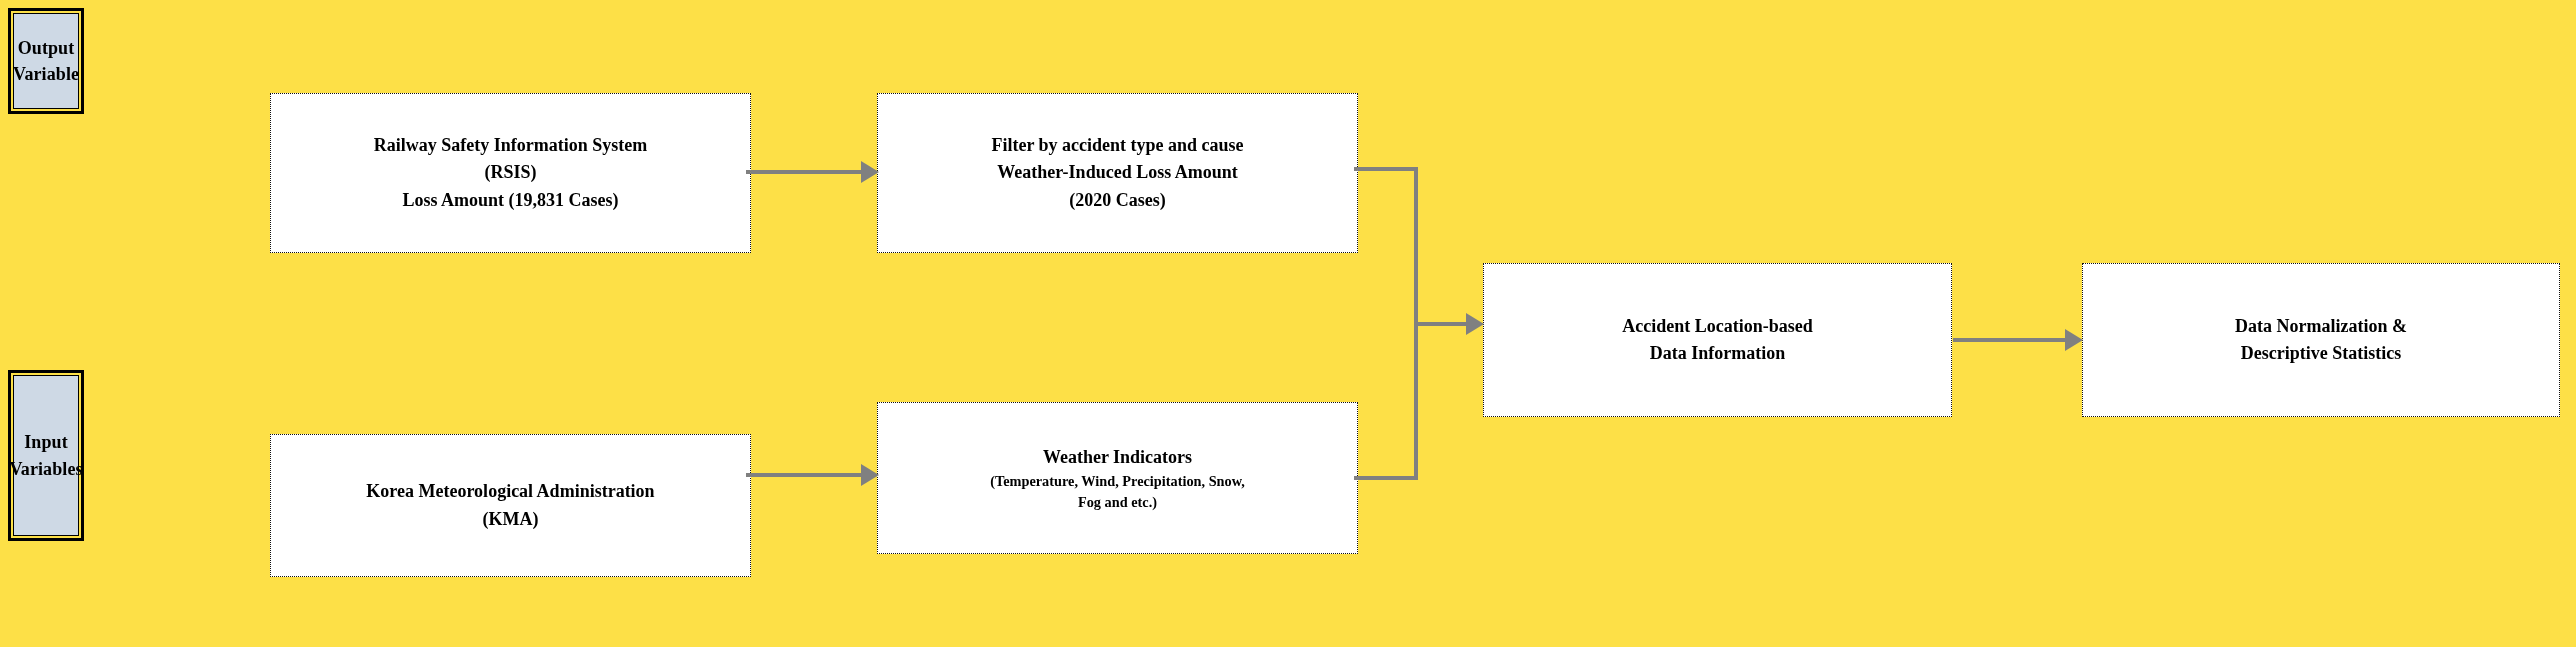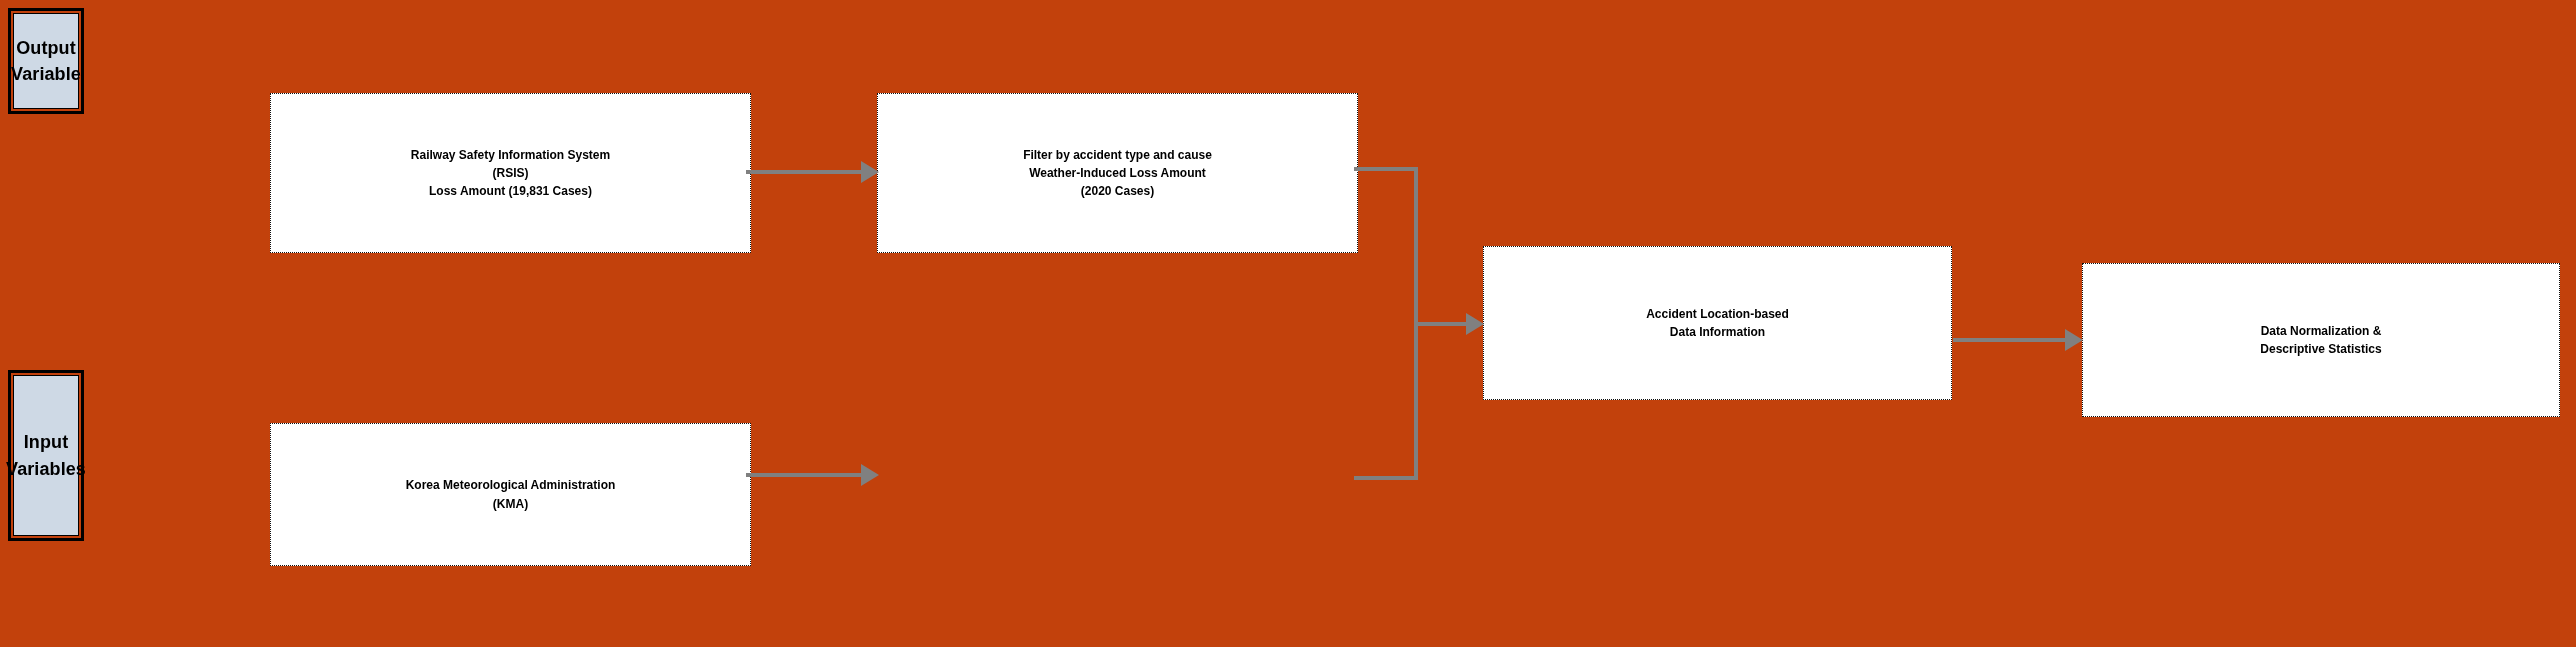"Output" #canvas { background: #c2410c -> #fde047; font-family: Liberation Sans, sans-serif -> Liberation Serif, serif }
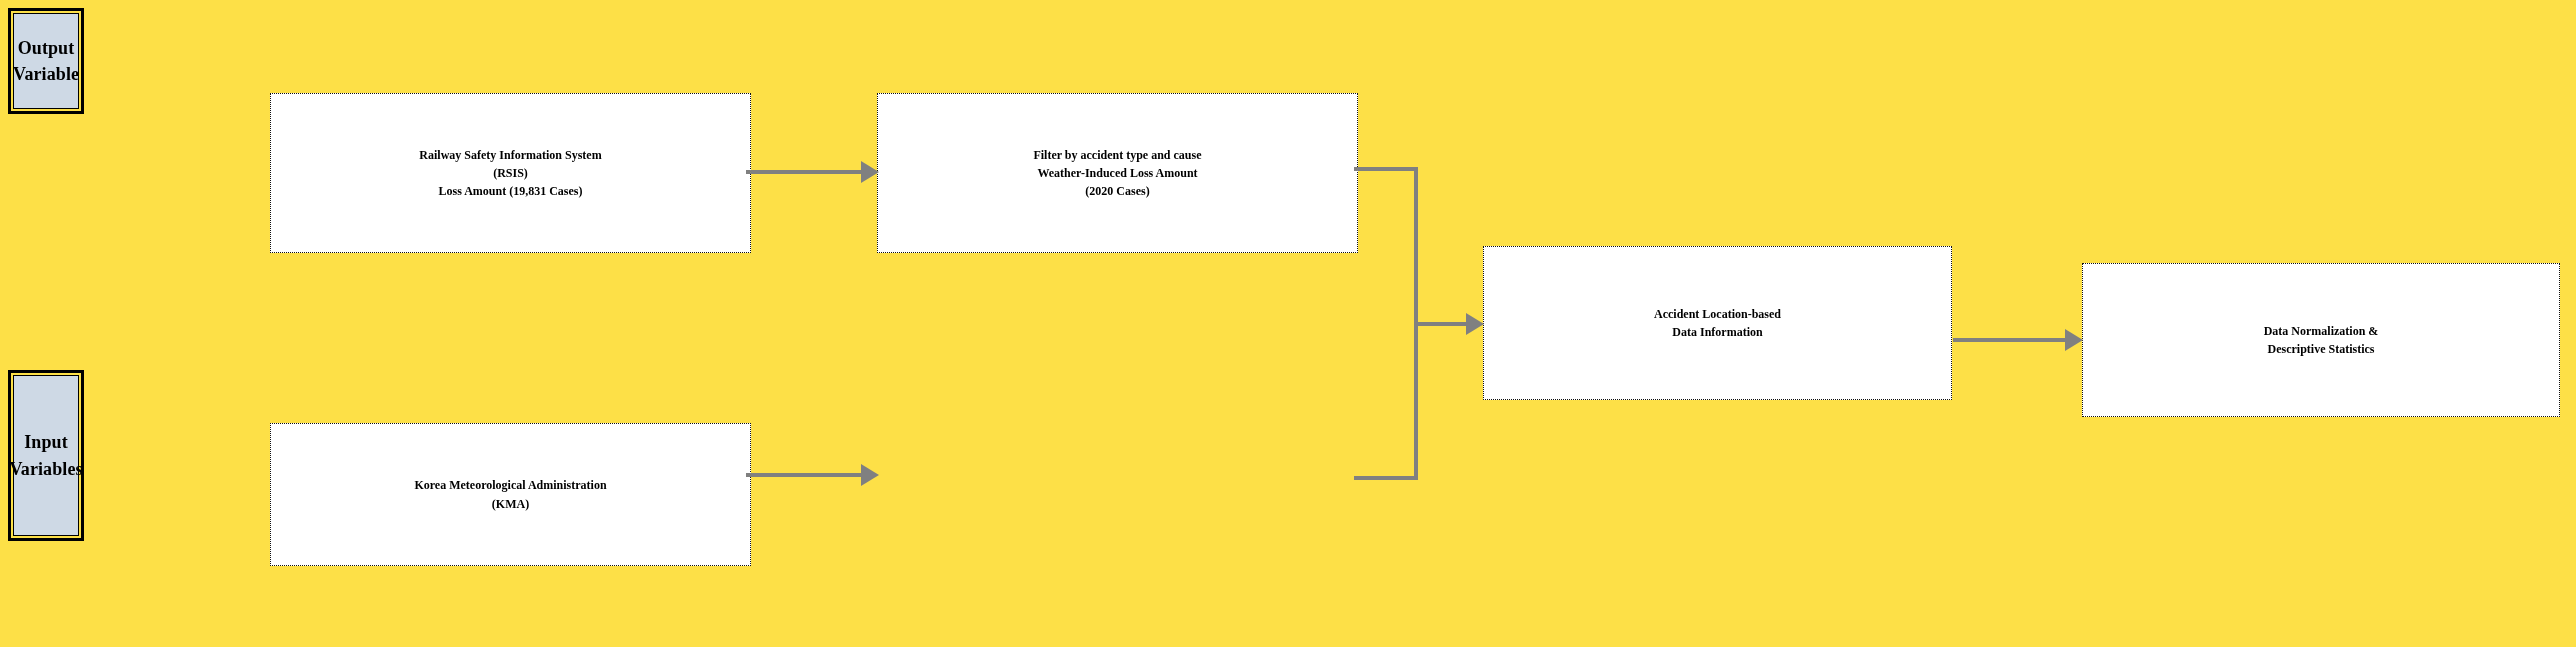"Railway Safety Information System" .proc-line { font-size: 12px -> 18px }
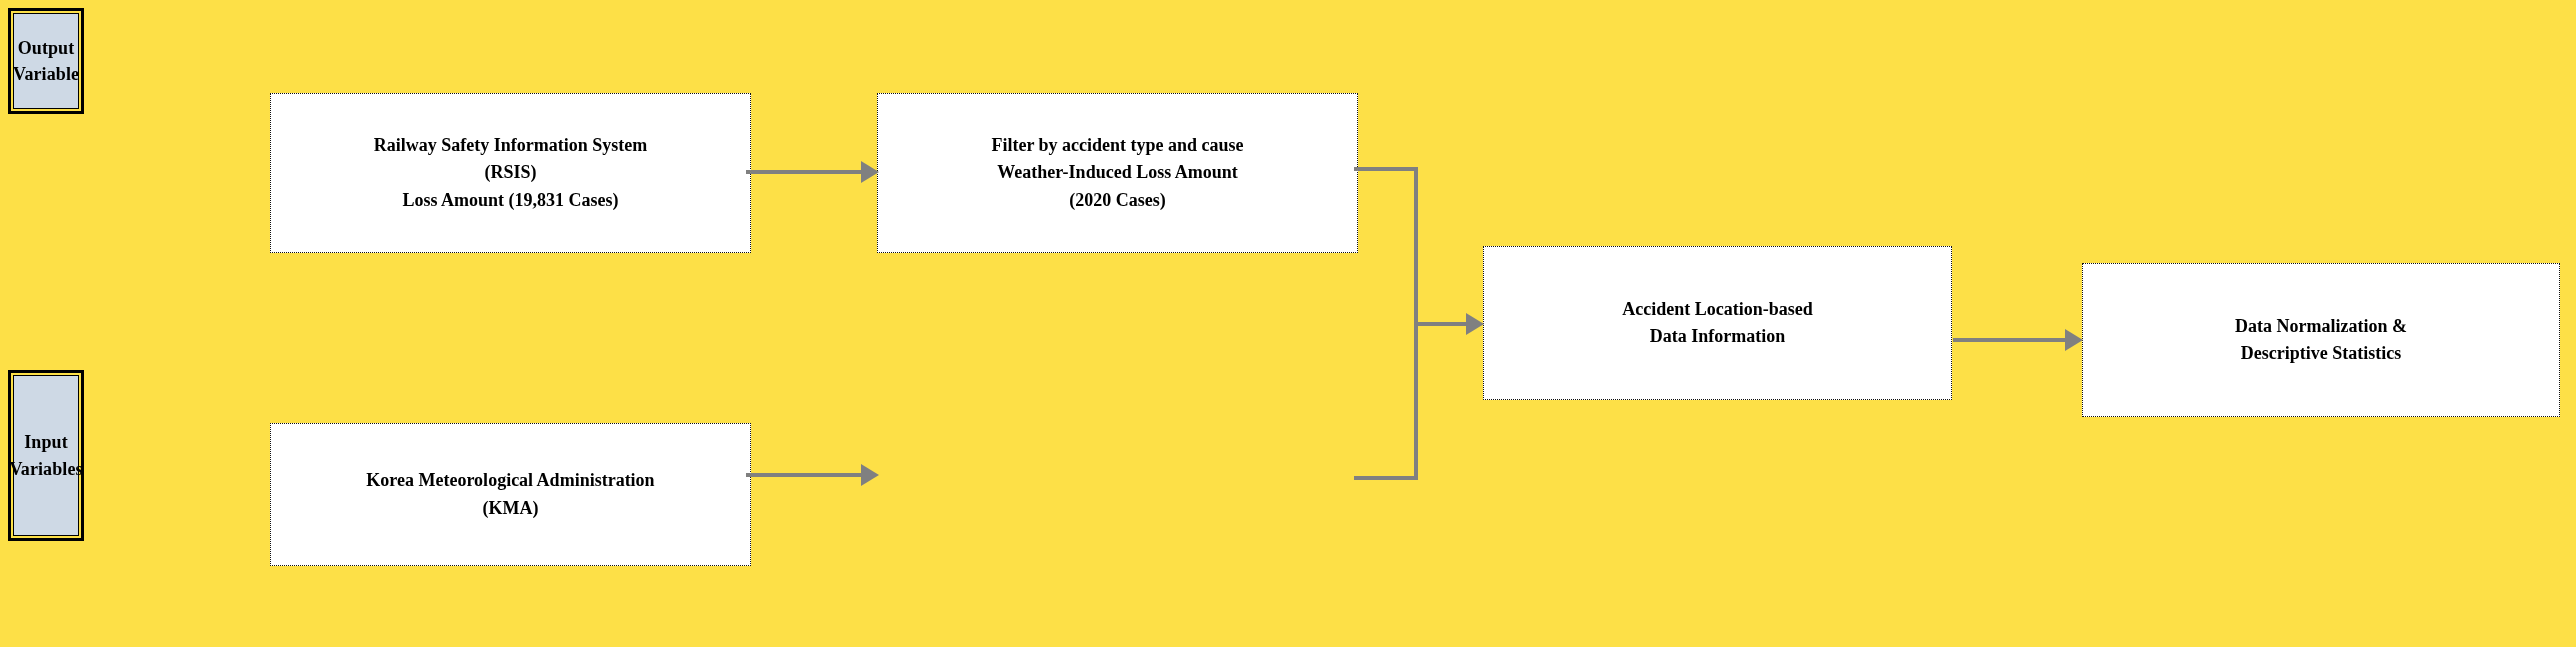"Accident Location-based" div.proc-box { top: 246px -> 263px }
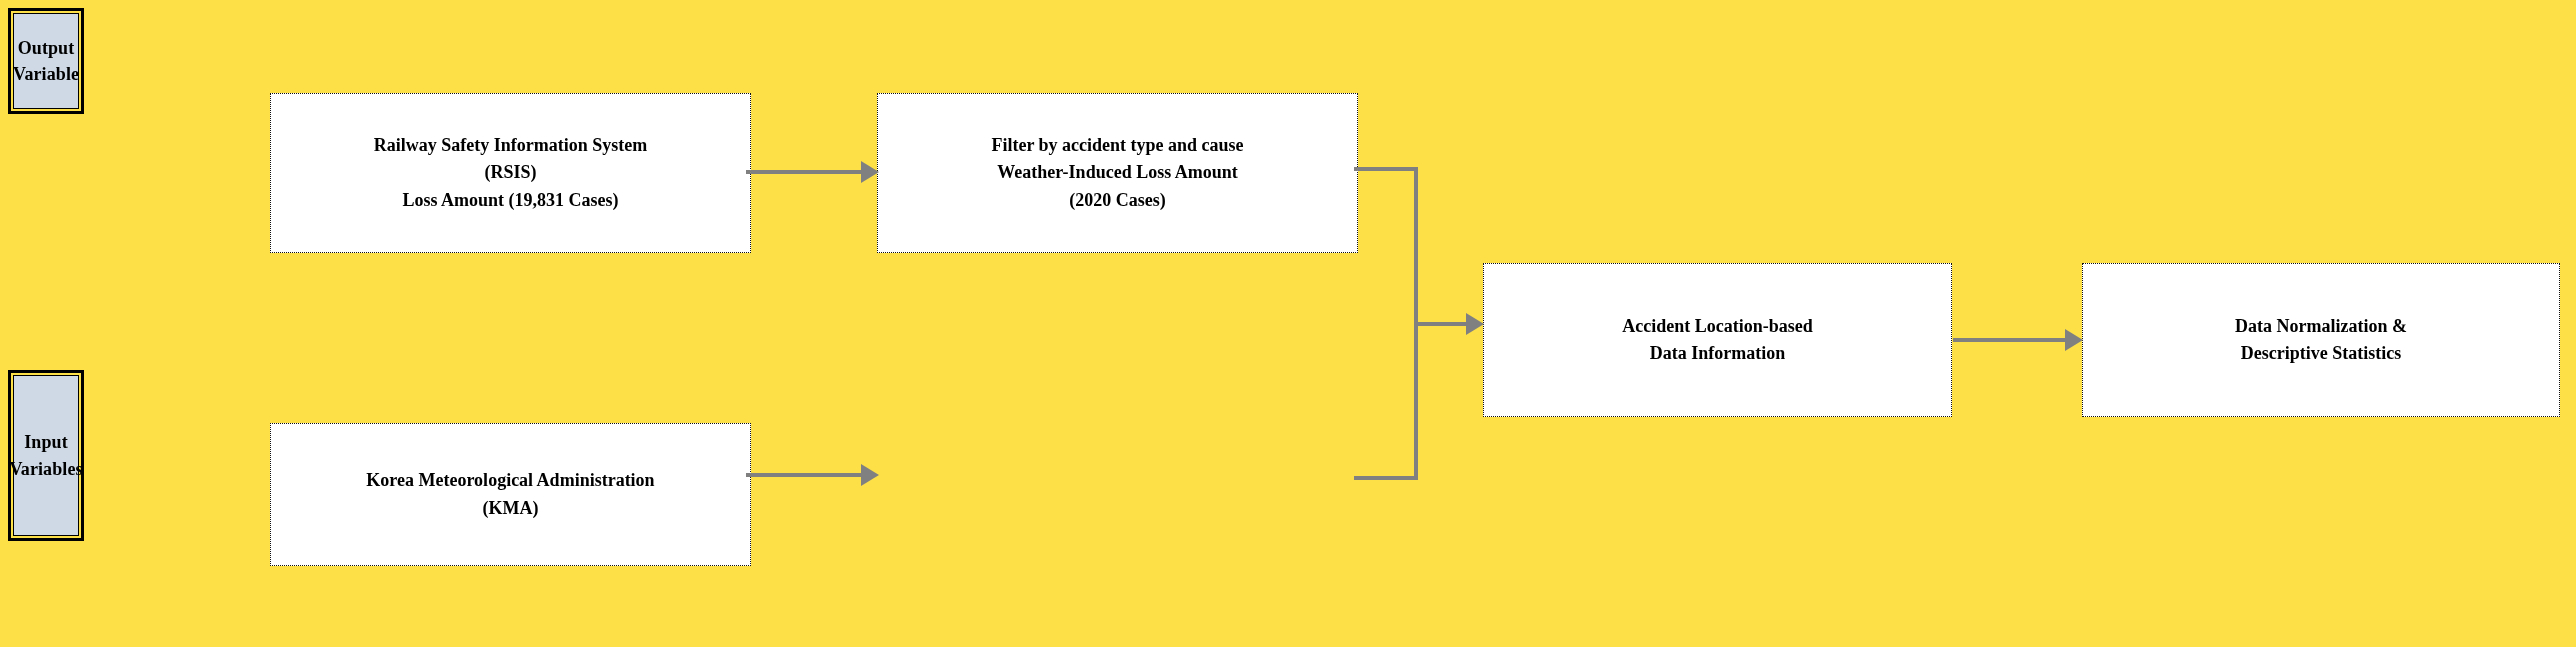"Weather Indicators" div.proc-box { html: none -> <div> <div> <div>Weather Indicators</div> <div>(Temperature, Wind, Precipitation, Snow,</div> <div>Fog and etc.)</div> </div> </div> }
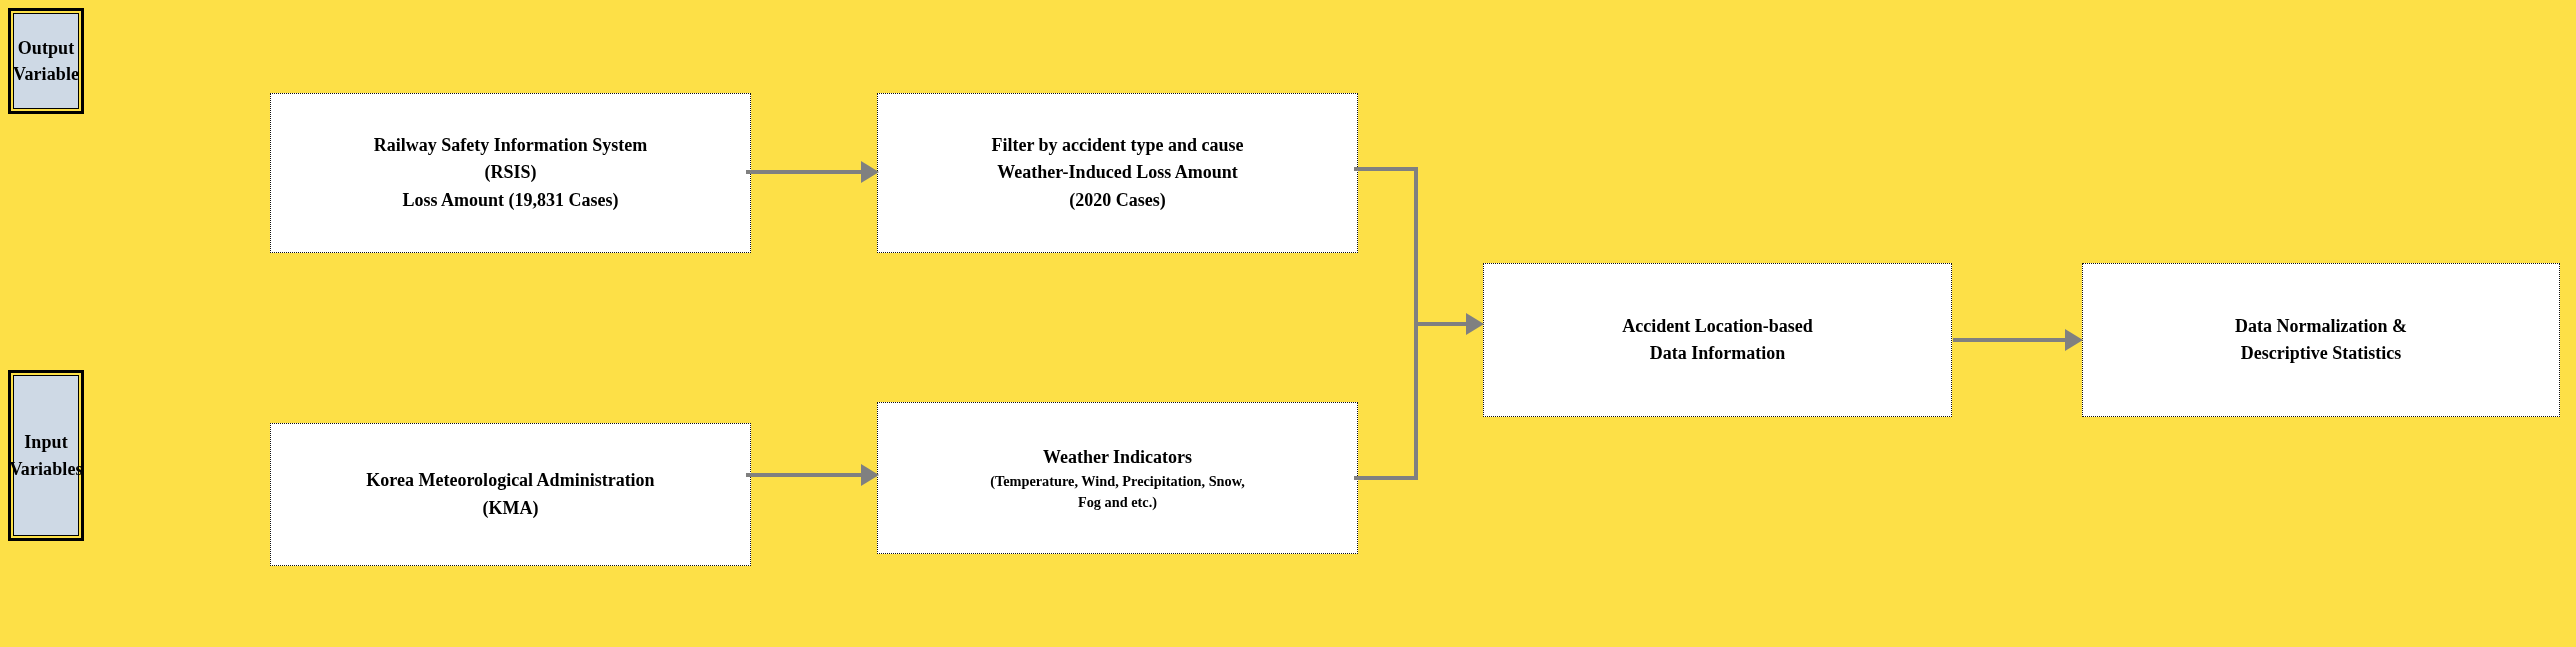"Korea Meteorological Administration" div.proc-box { top: 423px -> 434px }
